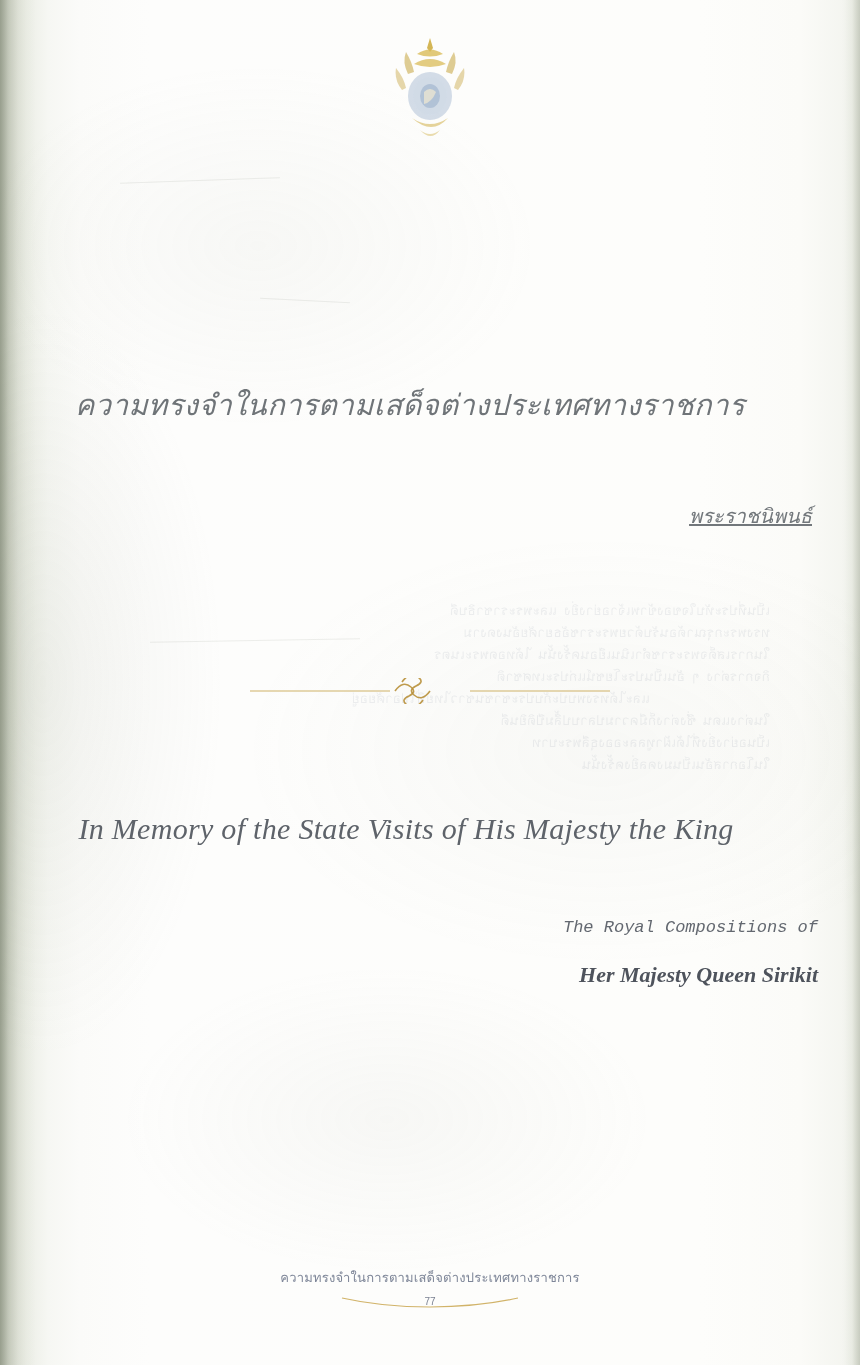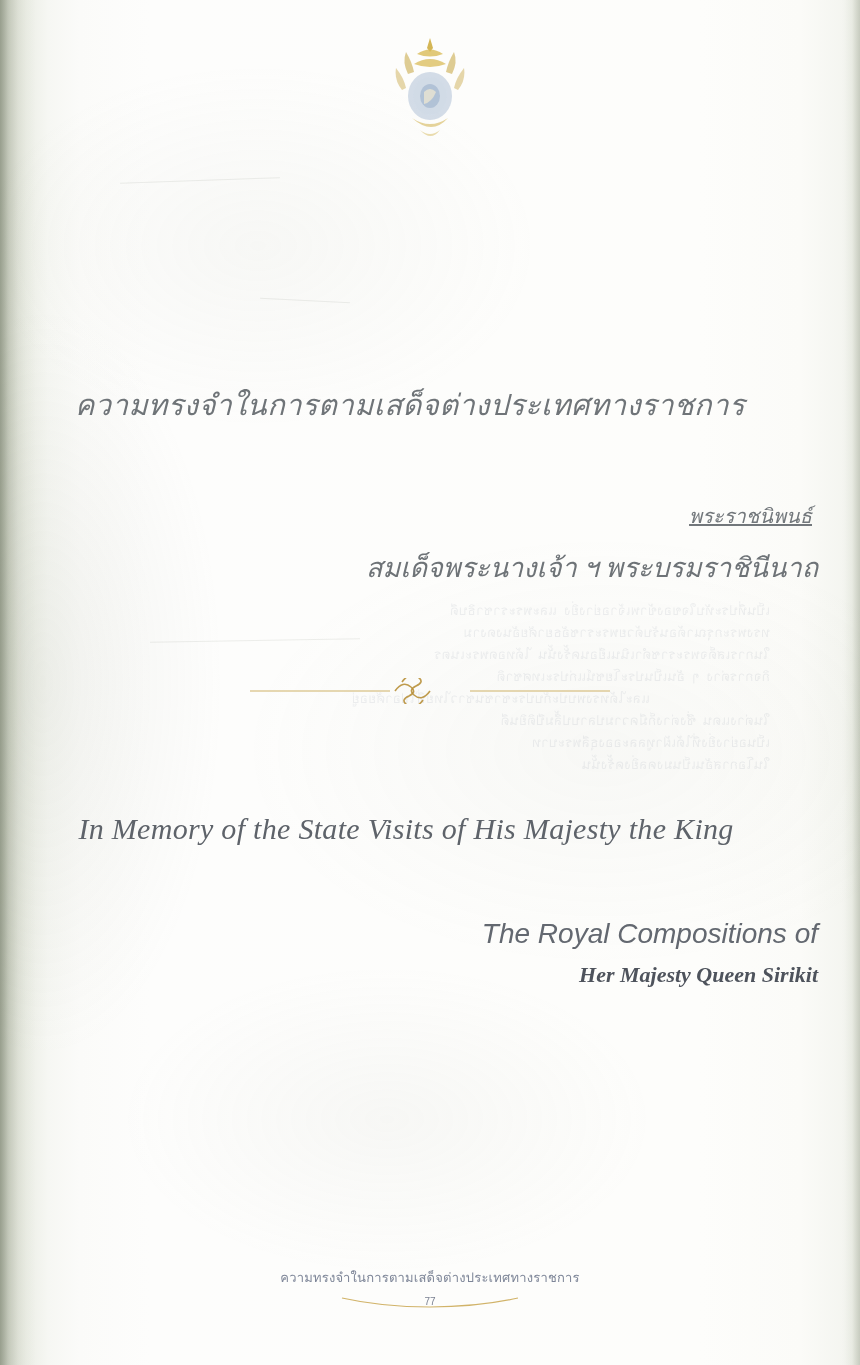"สมเด็จพระนางเจ้า ฯ พระบรมราชินีนาถ" div.thai-sub2 { html: <div>สมเด็จพระนางเจ้า ฯ พระบรมราชินีนาถ</div> -> none }
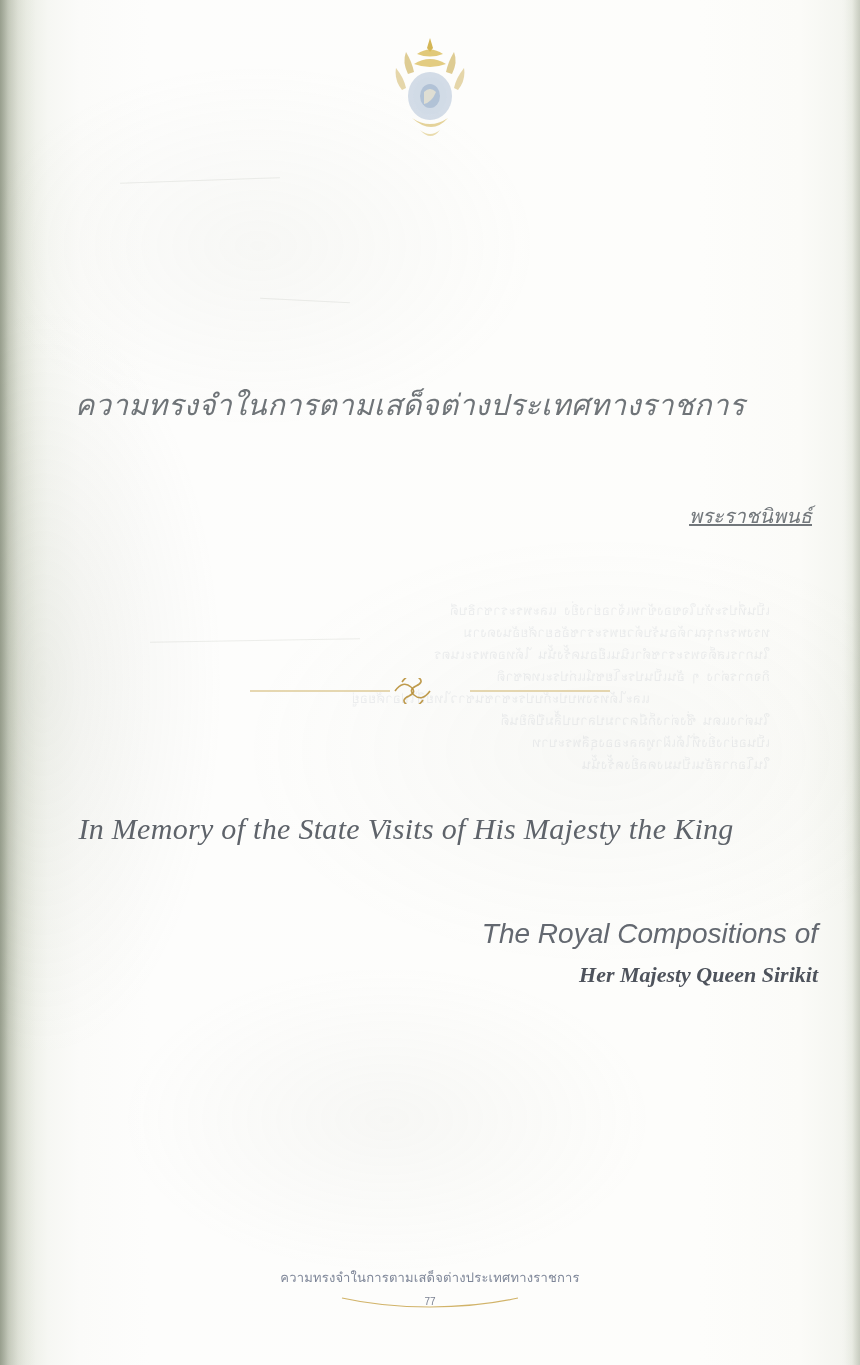"The Royal Compositions of" .eng-sub1 { font-family: Liberation Sans, sans-serif -> Liberation Mono, monospace; font-size: 28px -> 17px }
